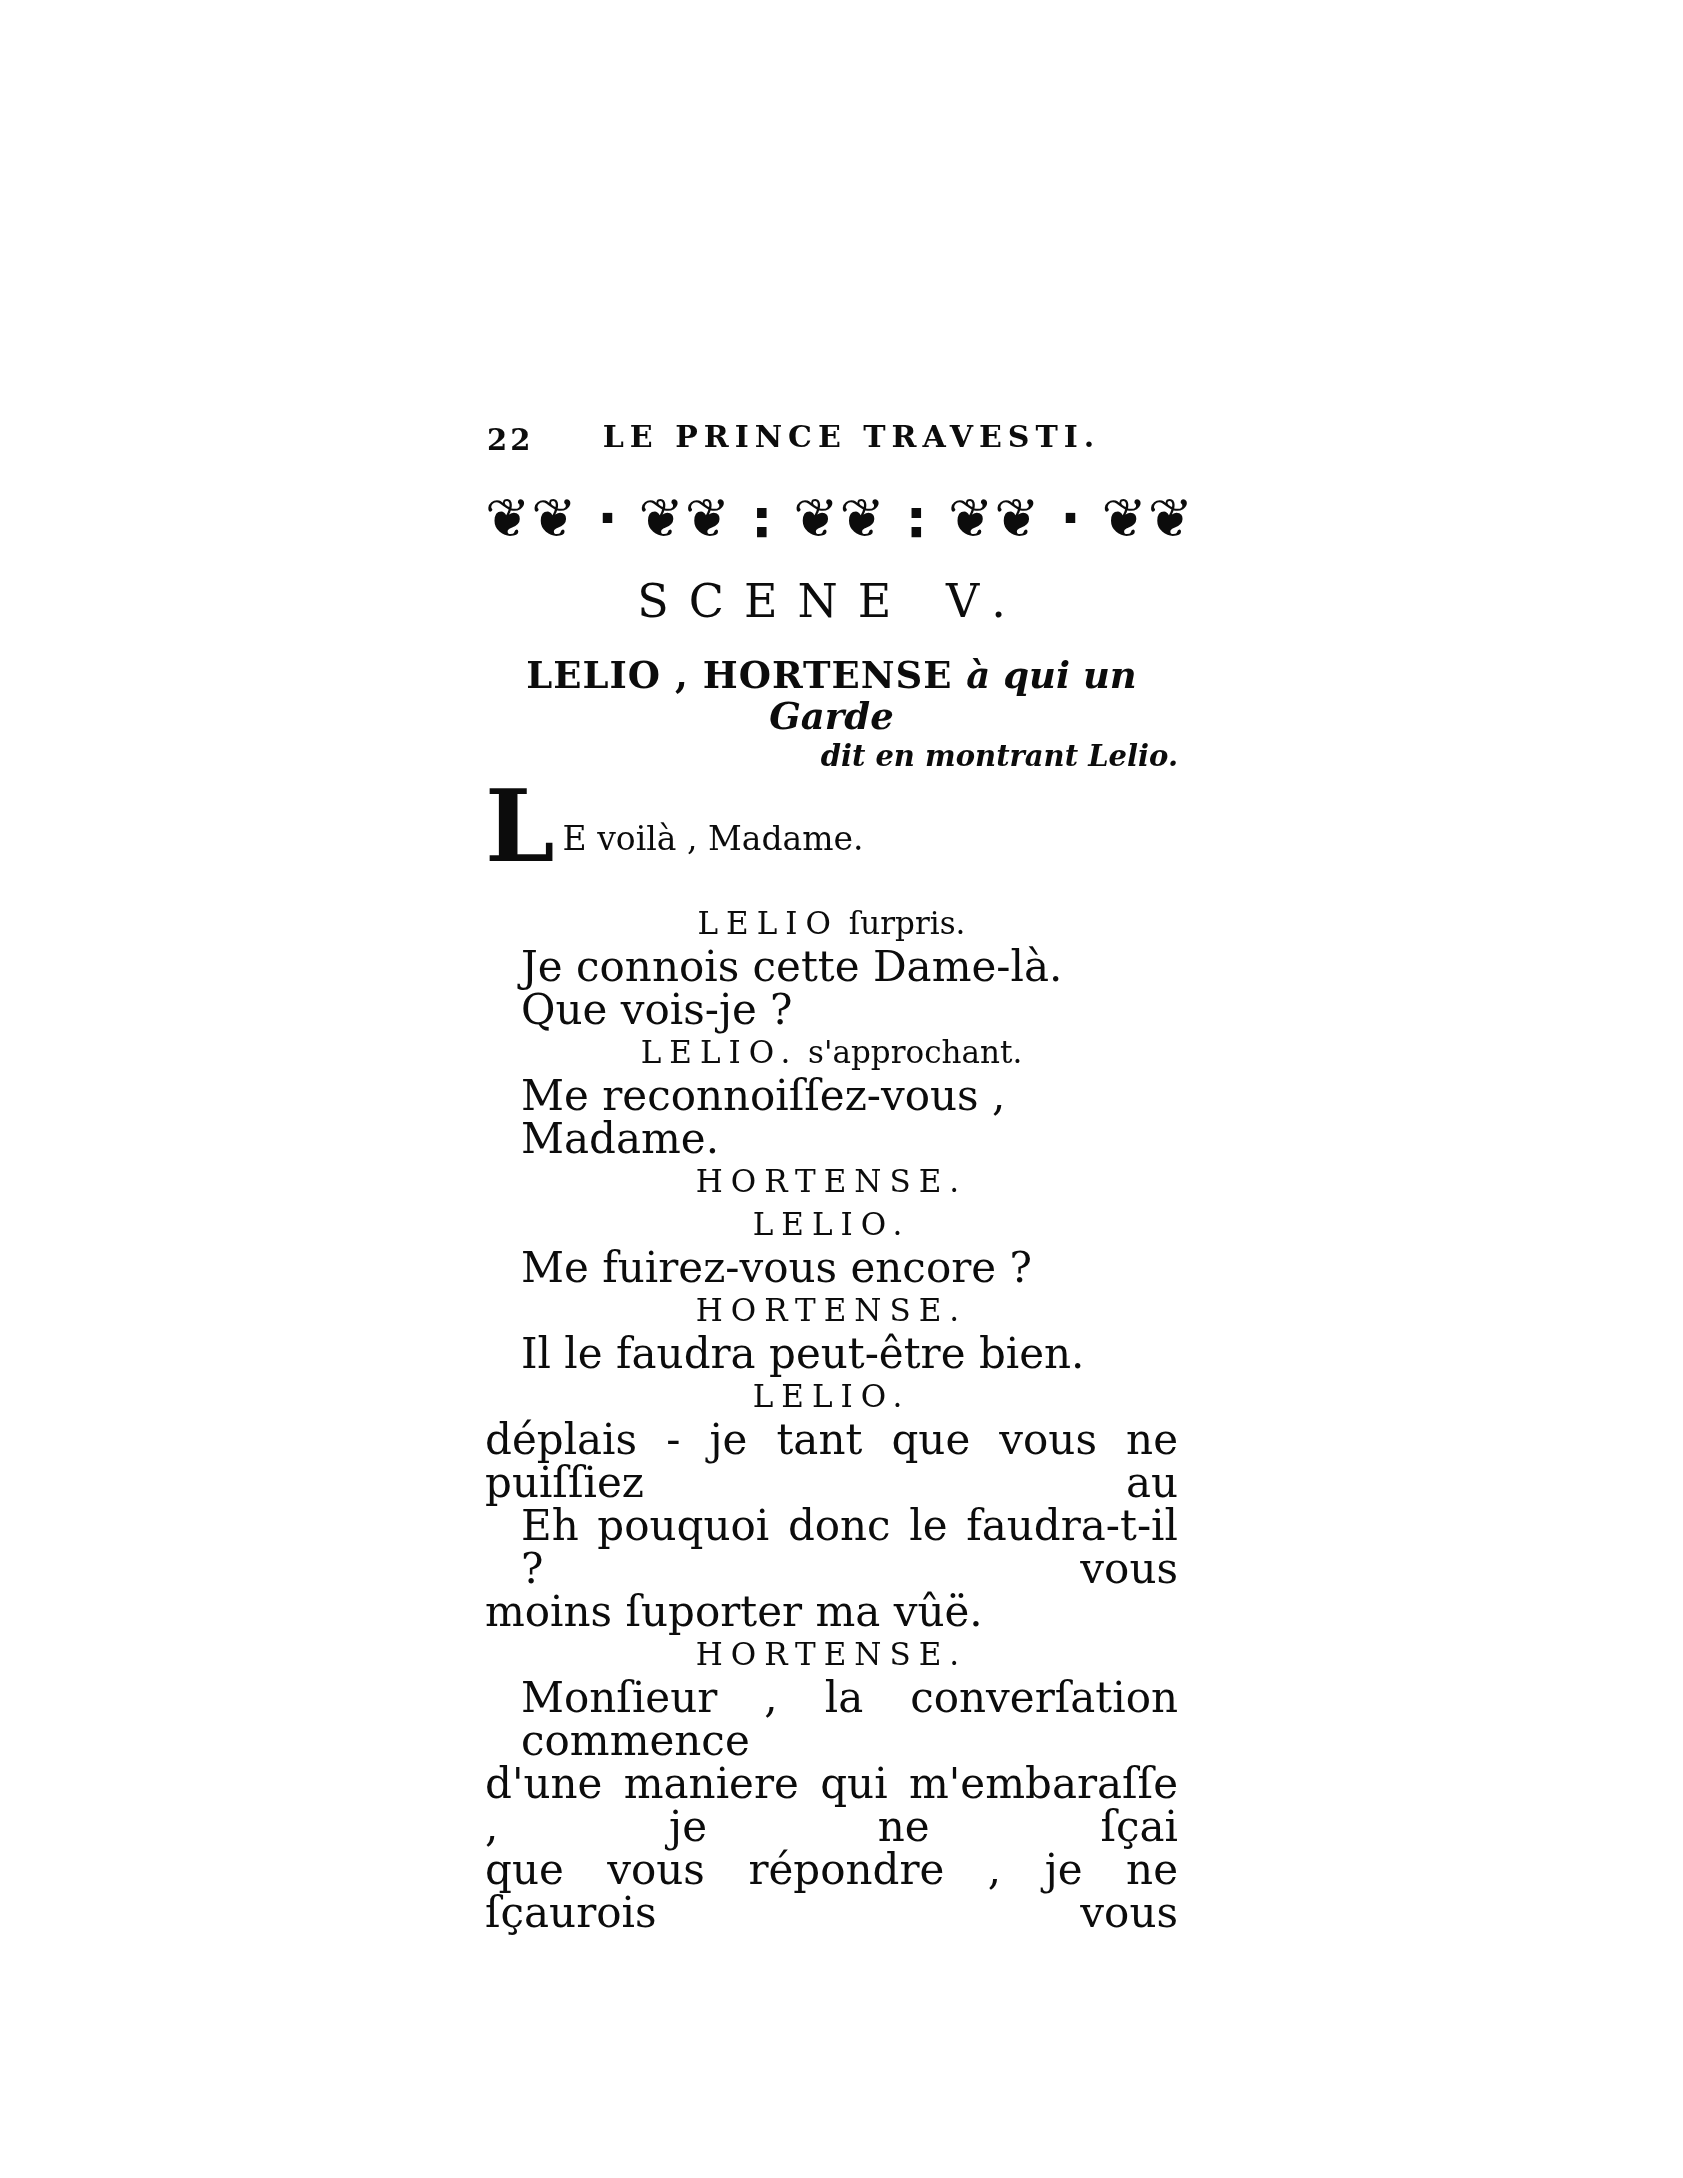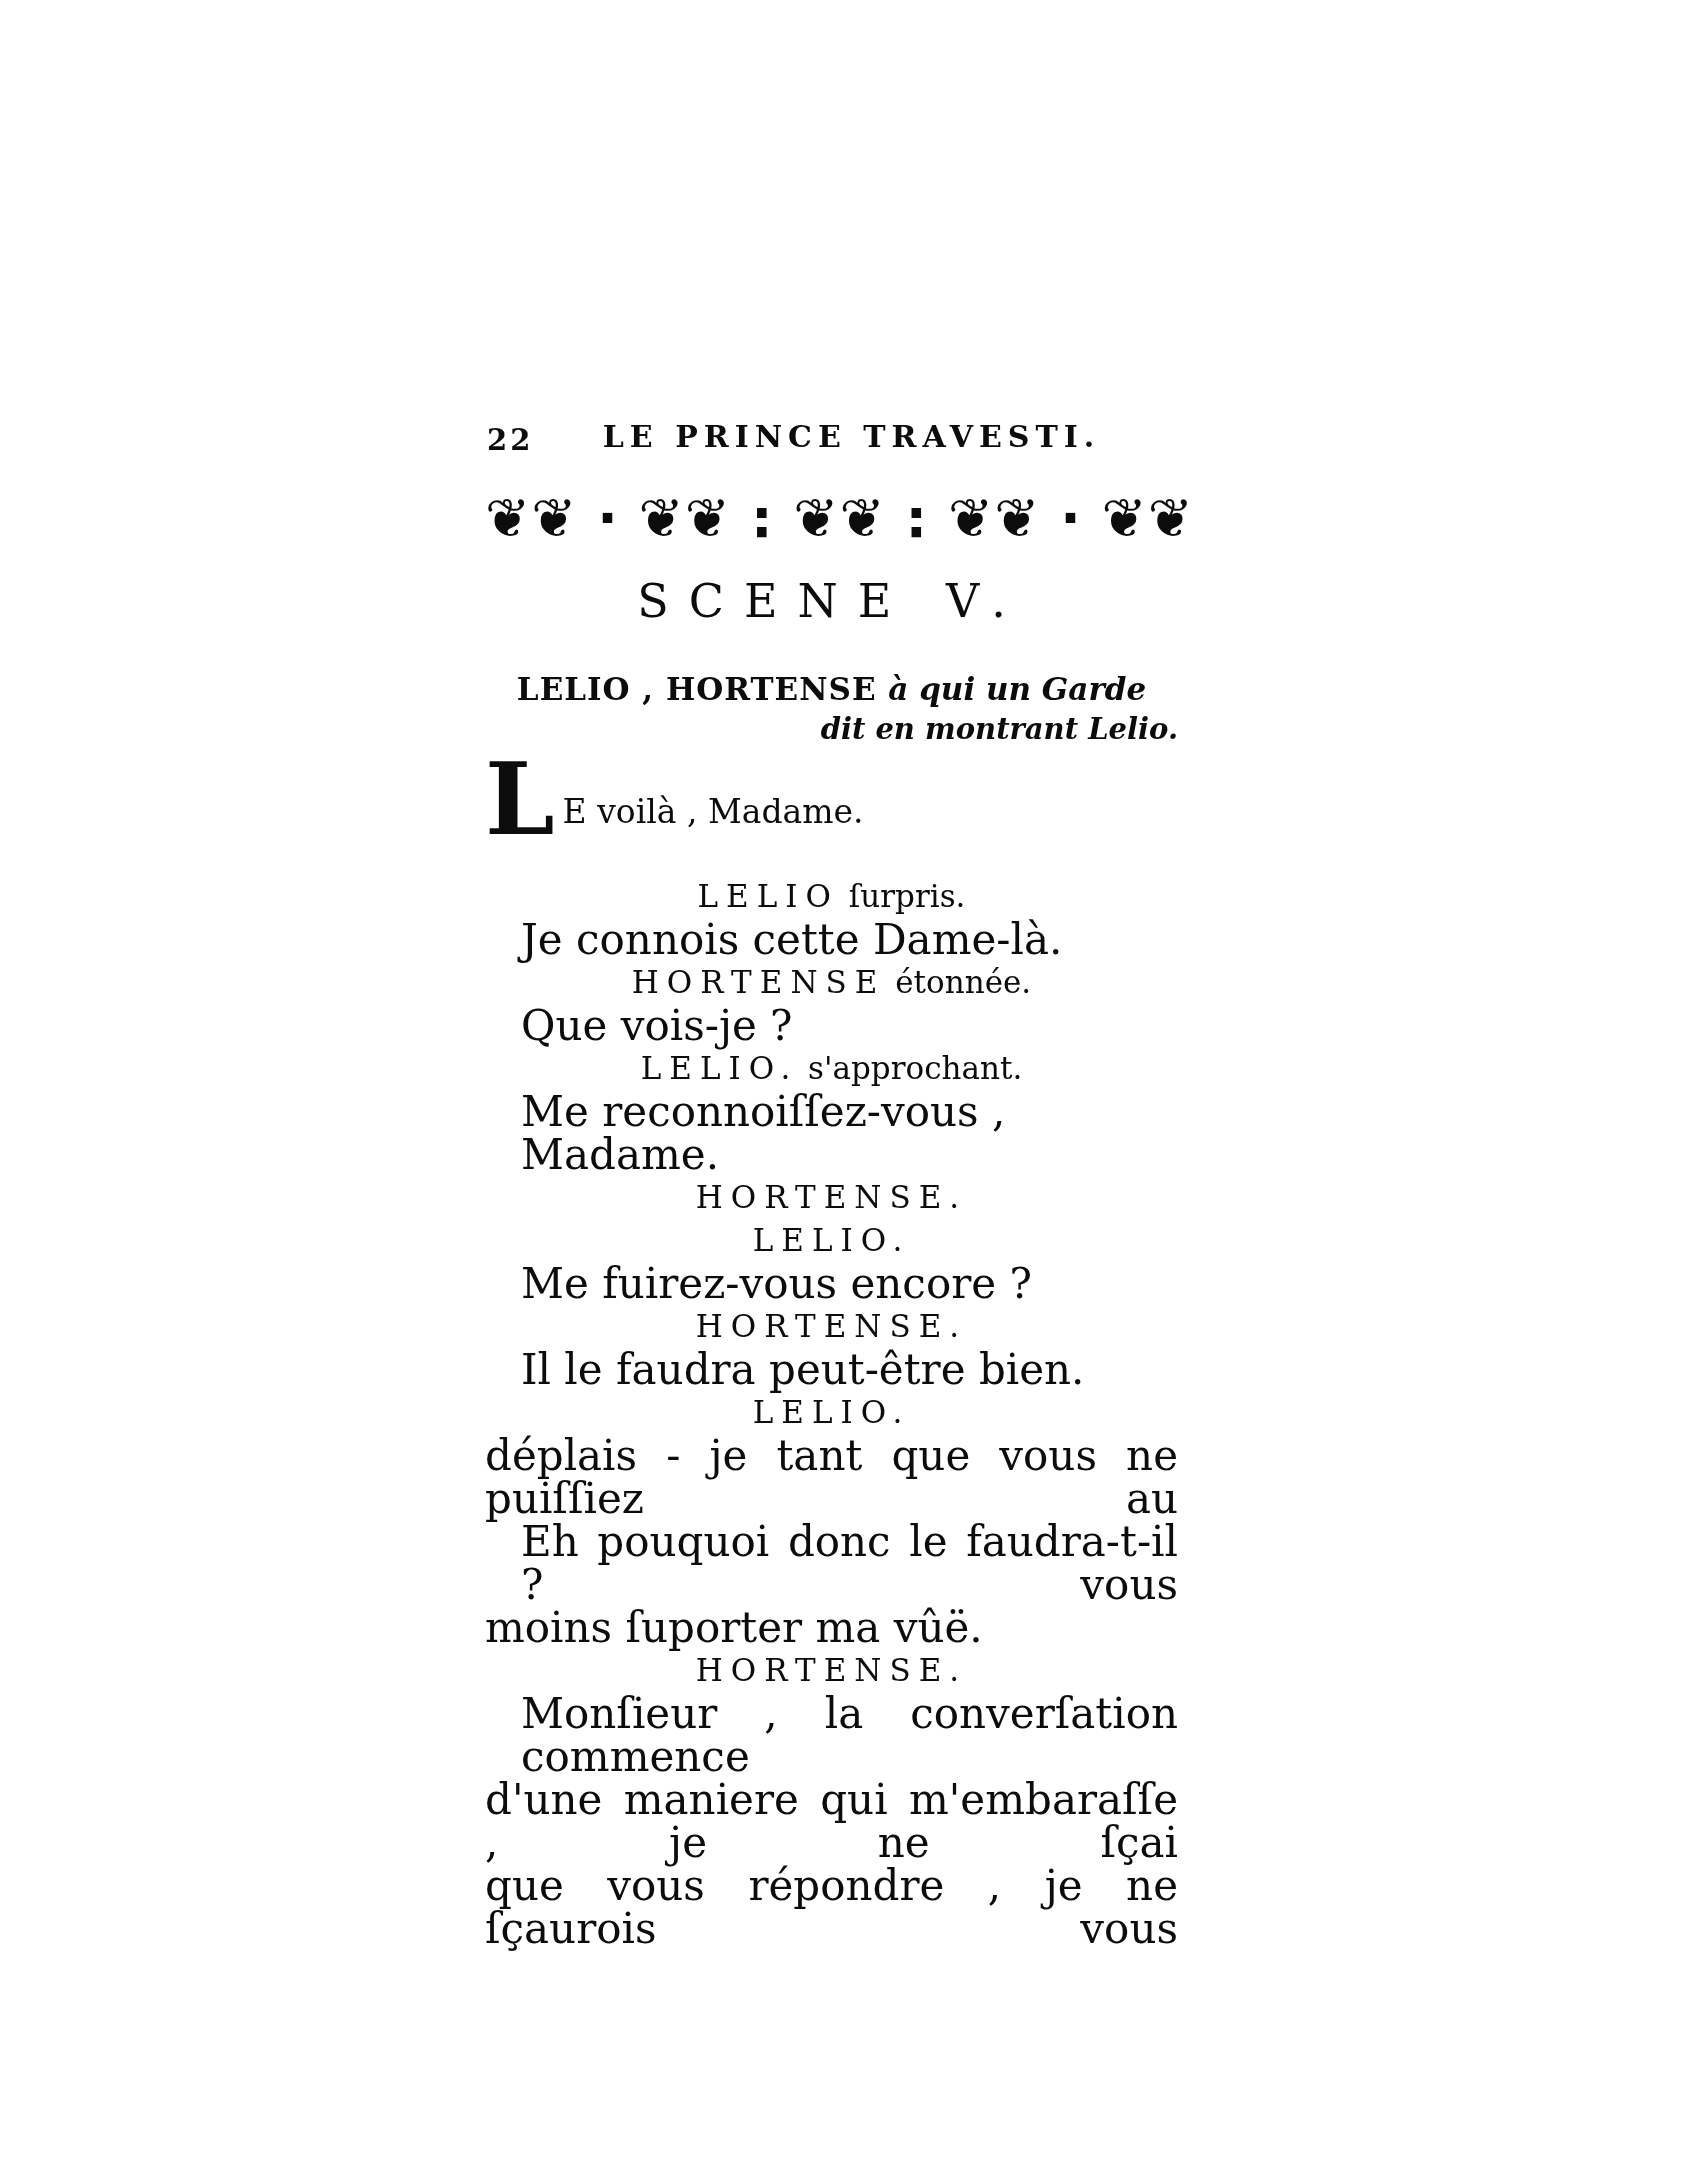"LELIO , HORTENSE à qui" .setting { font-size: 31px -> 37px; margin-top: 38px -> 24px }
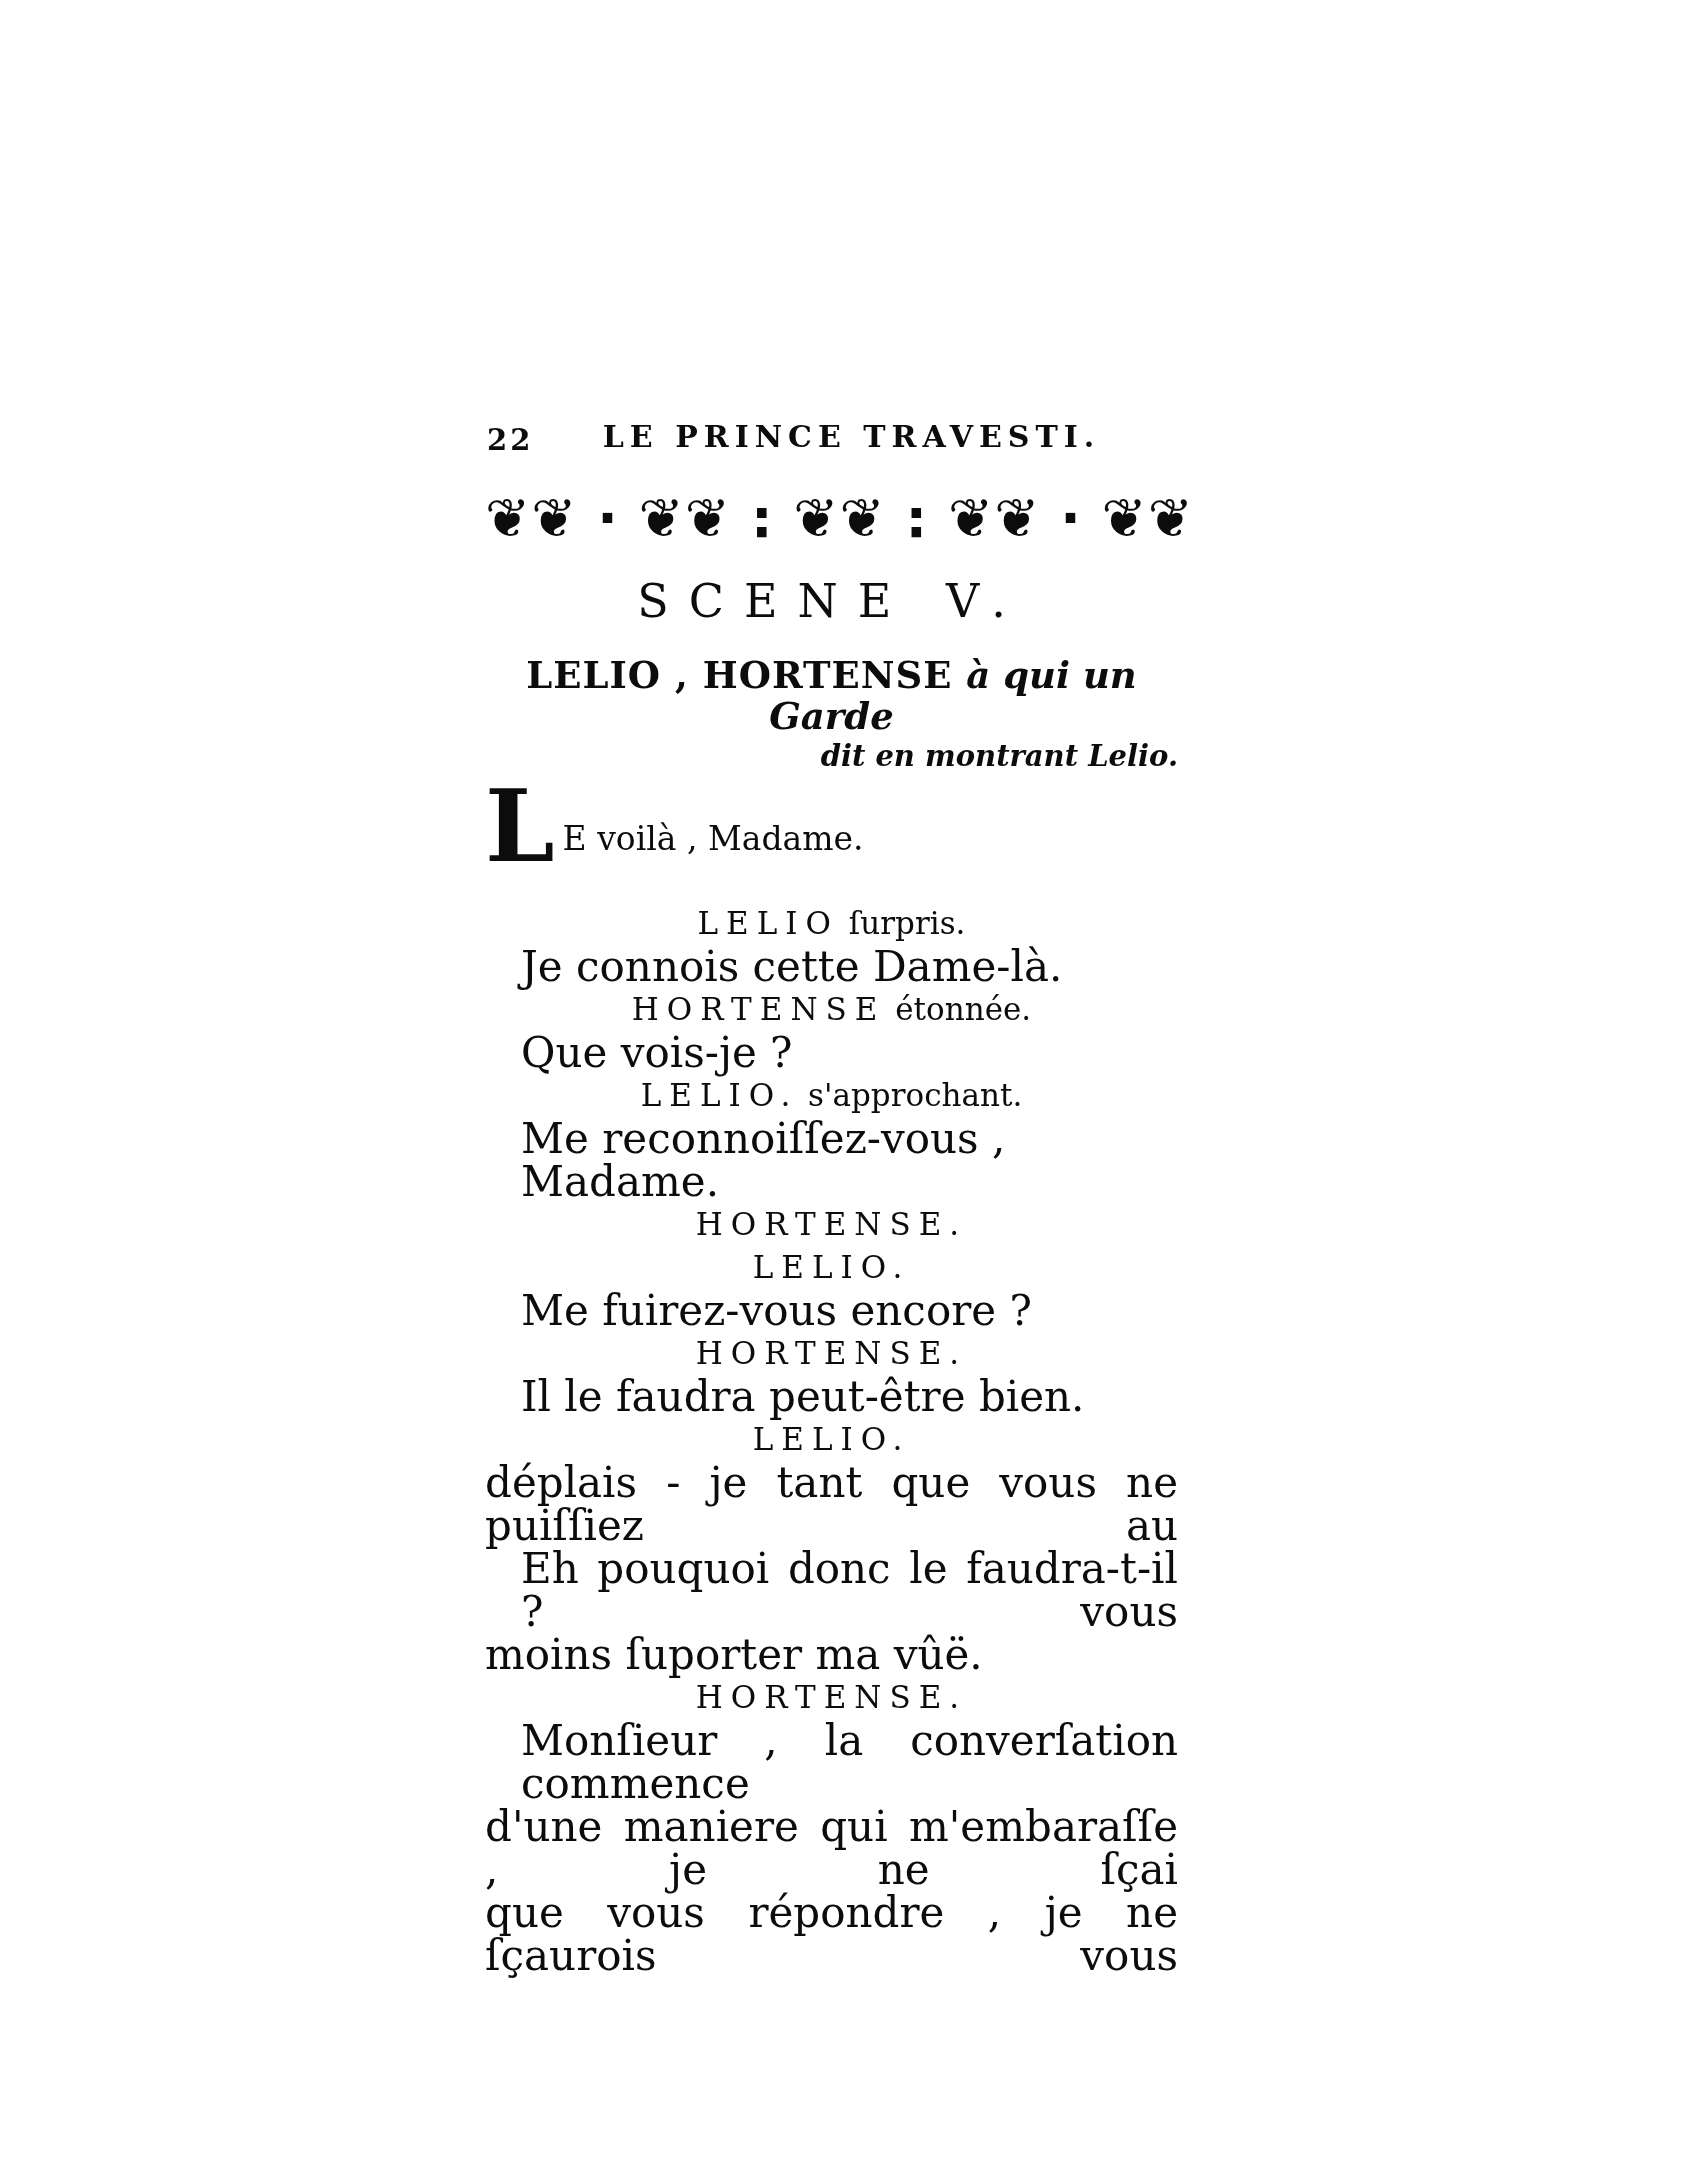"HORTENSE étonnée." div.speech-head { html: <div><span>HORTENSE</span><span> étonnée.</span></div> -> none }
